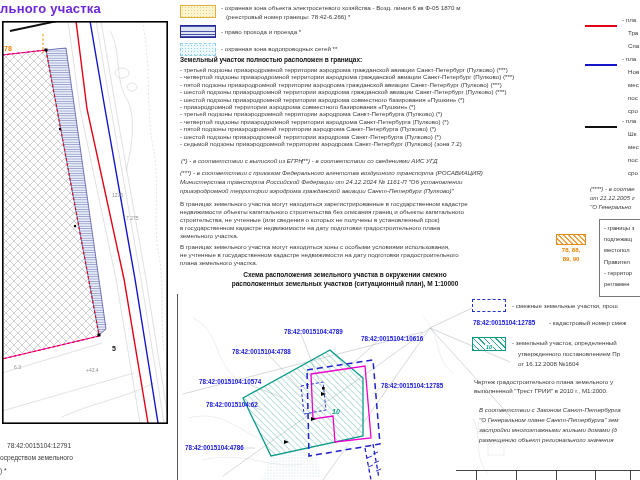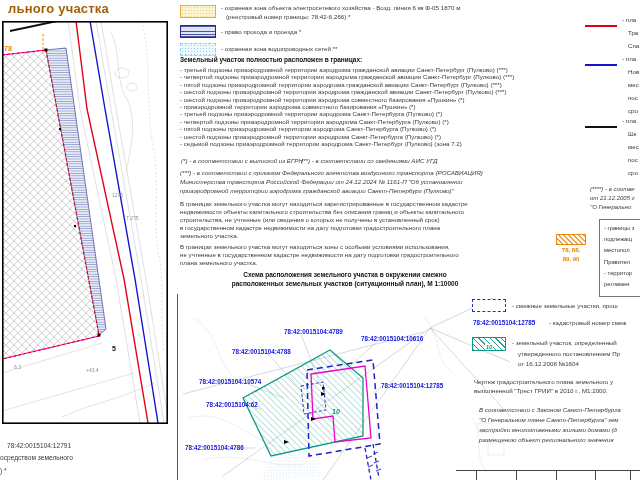"льного участка" .title { color: #a16207 -> #6d28d9; left: 8px -> 0 }
